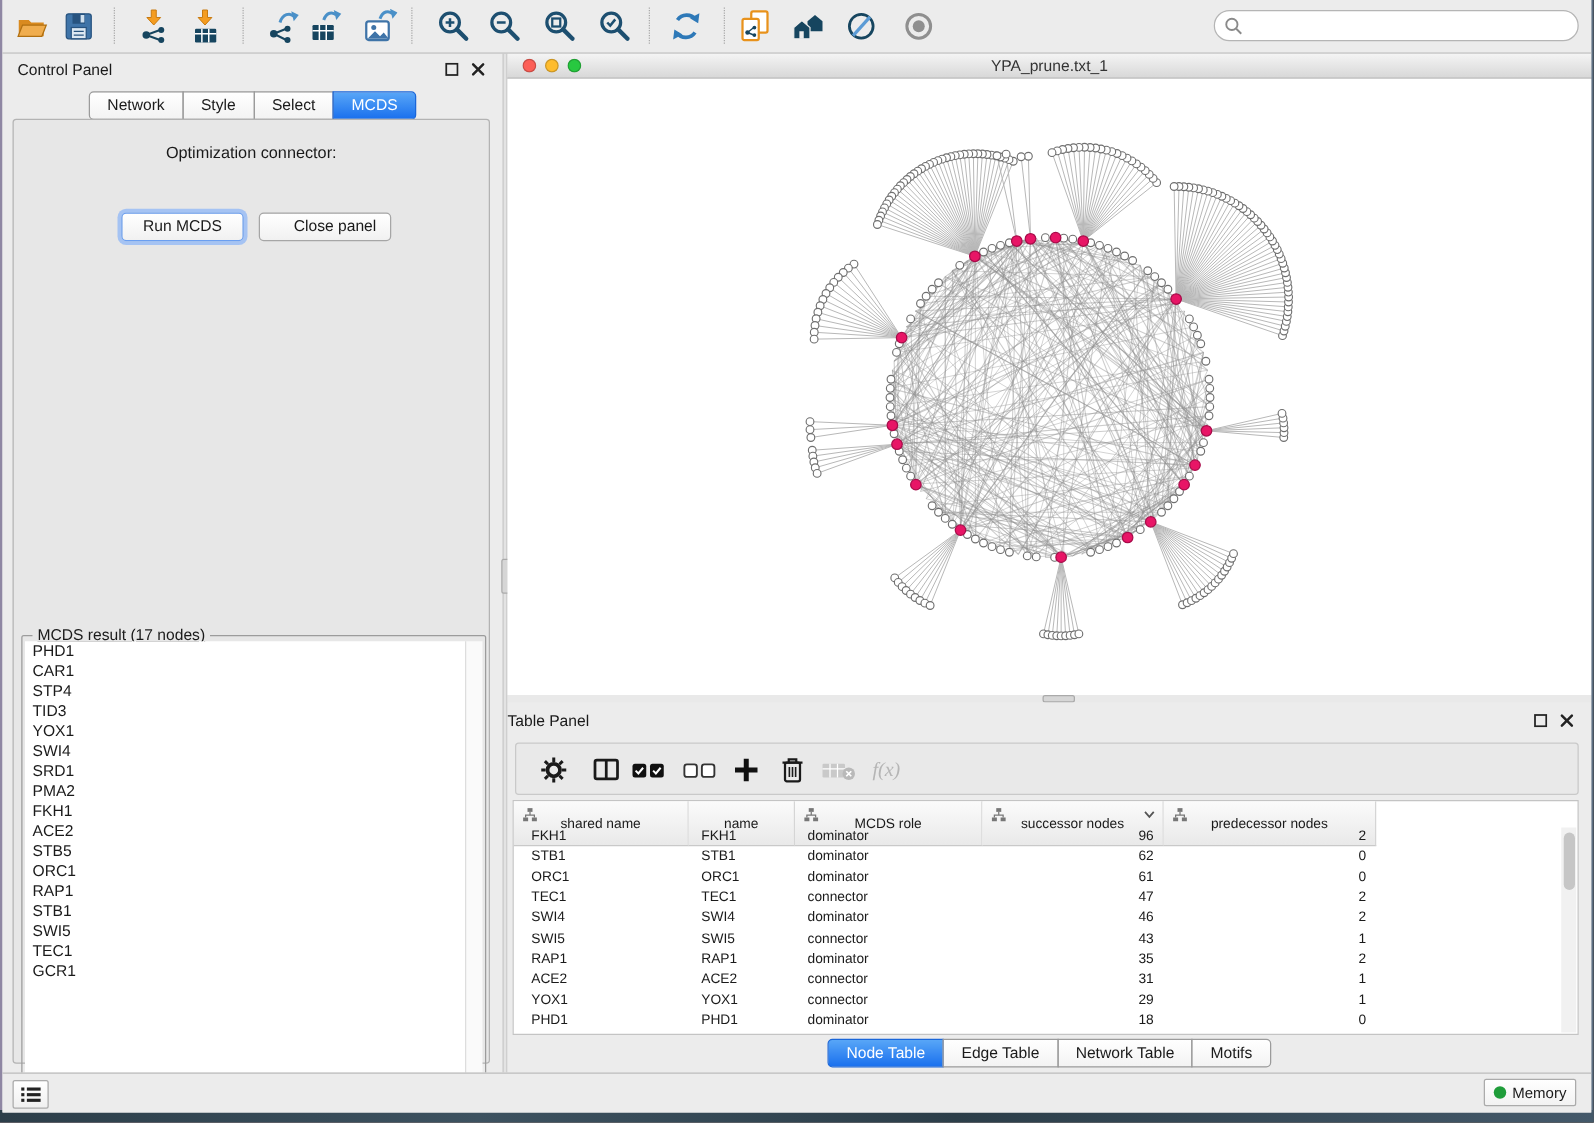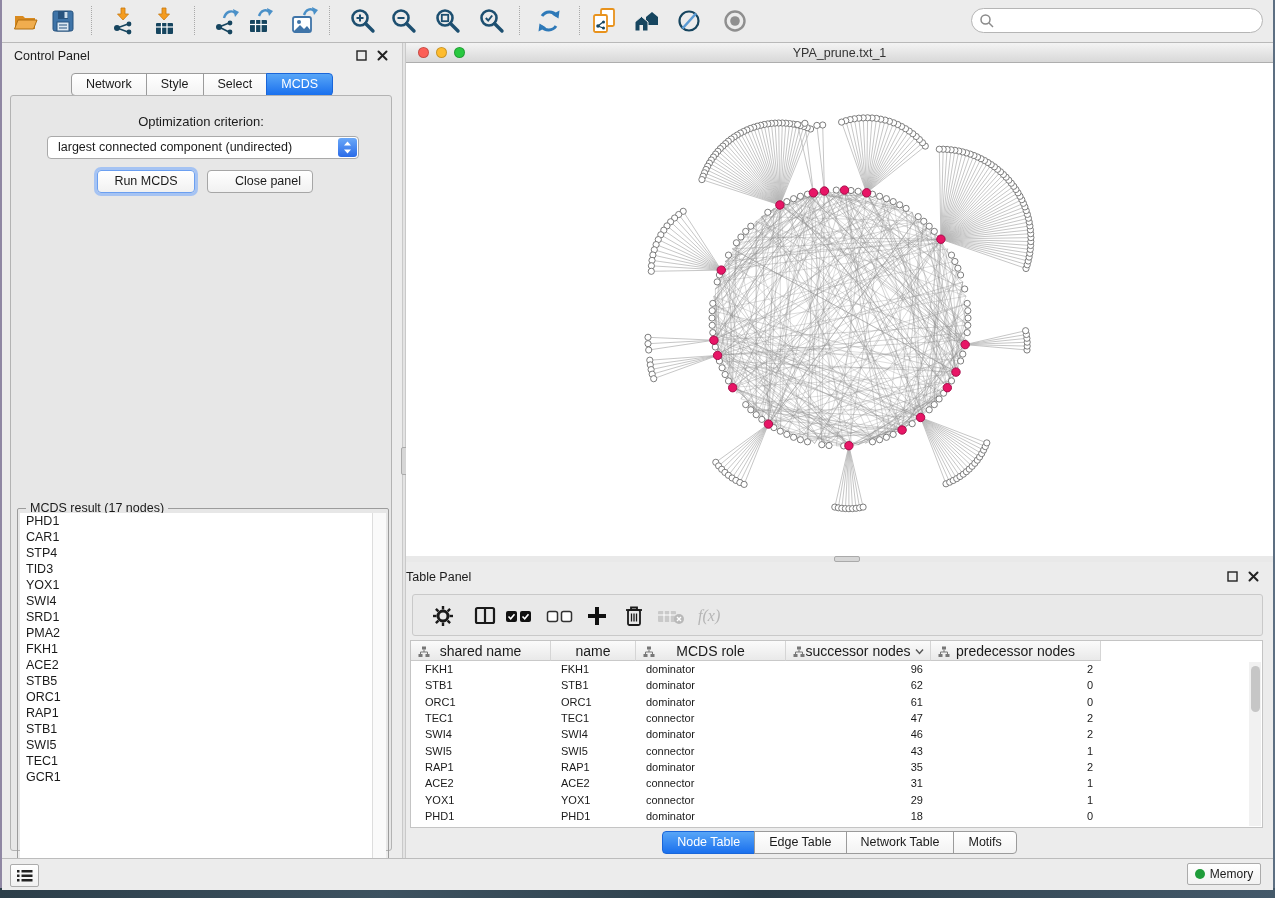"Optimization criterion:" div { text: criterion -> connector }
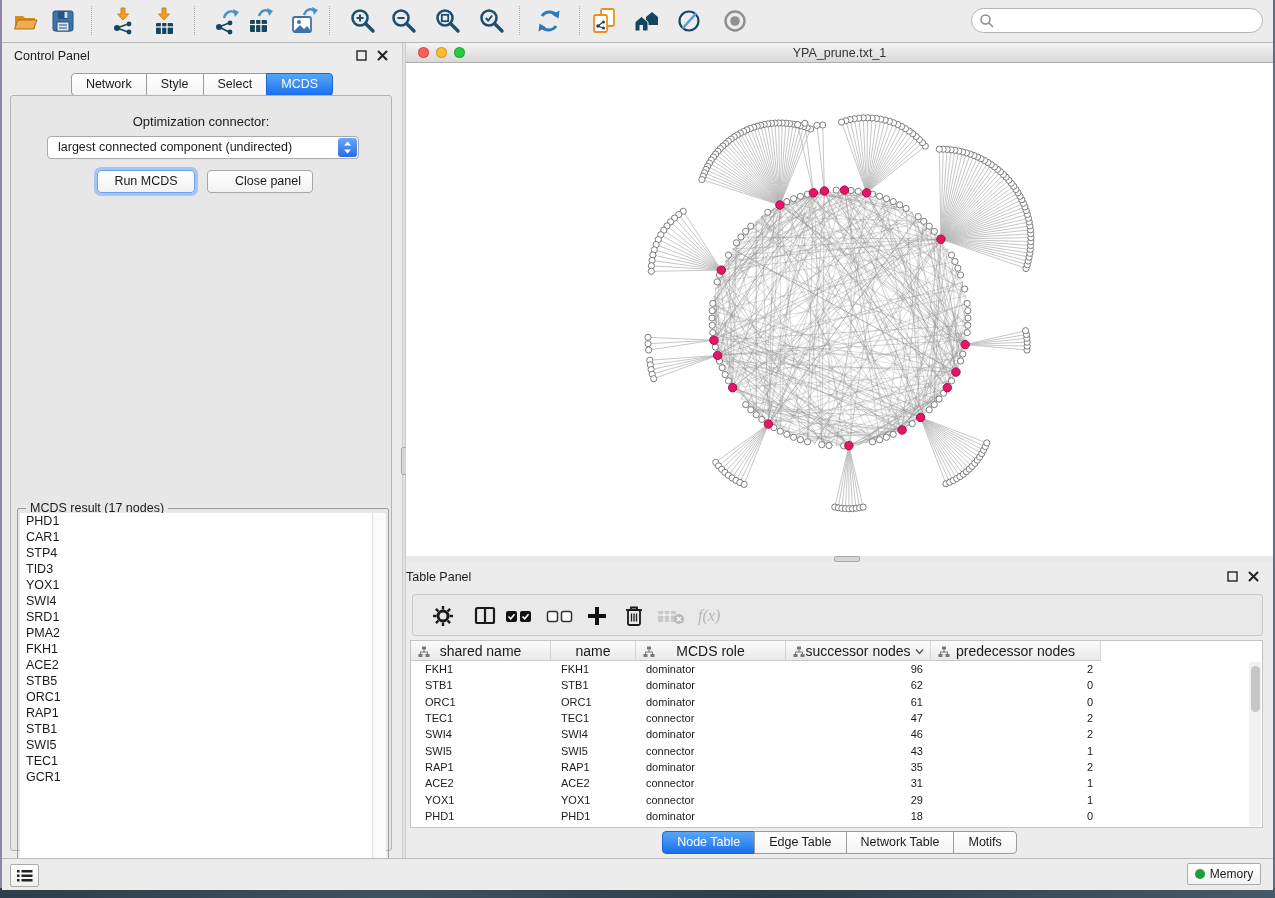"largest connected component (undirected)" div { html: <div> <span>largest connected component (undirected)</span> <span> <svg> <path></path> <path></path> </svg> </span> </div> -> none }
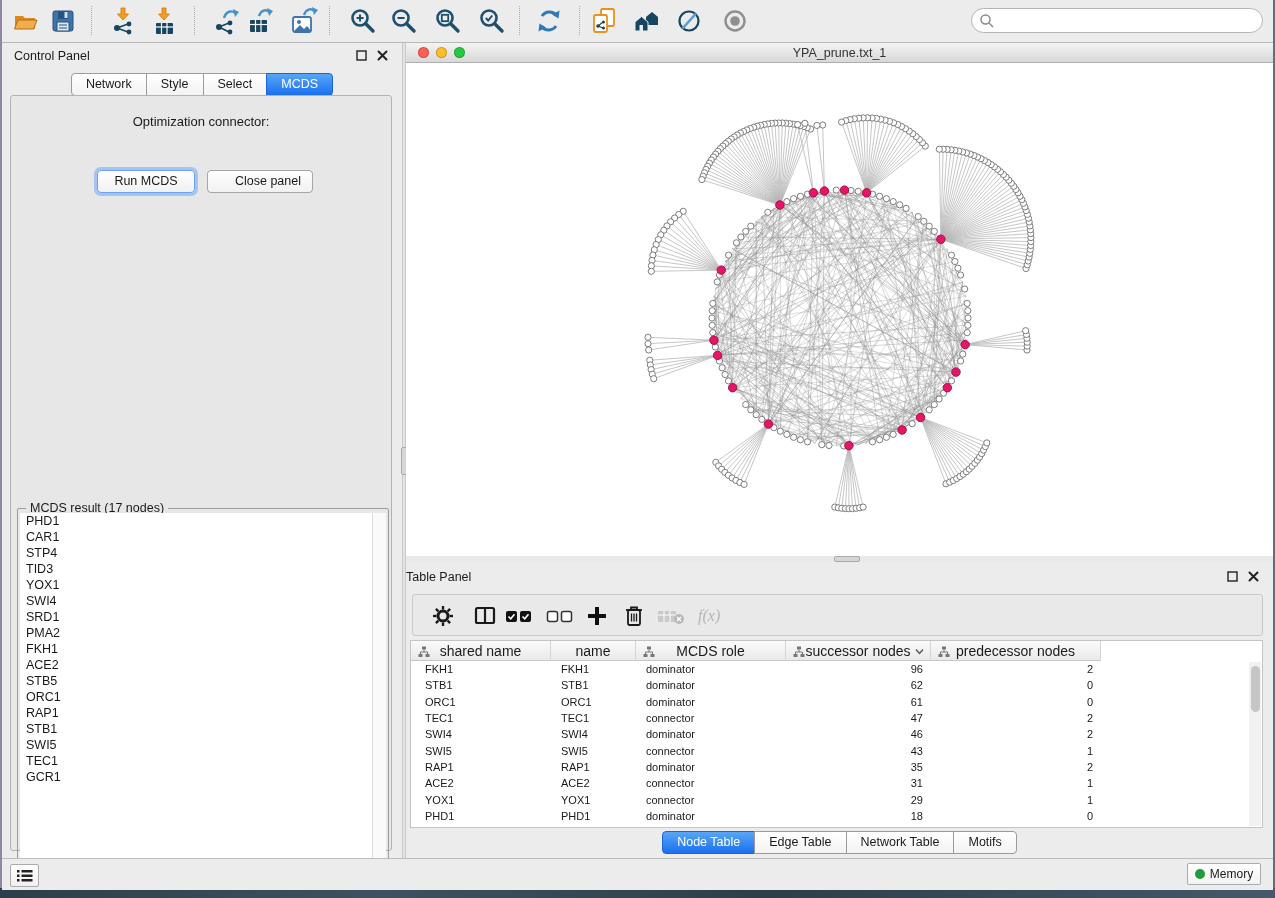"shared name" .hcell { font-size: 14px -> 11px; height: 20px -> 36px }
